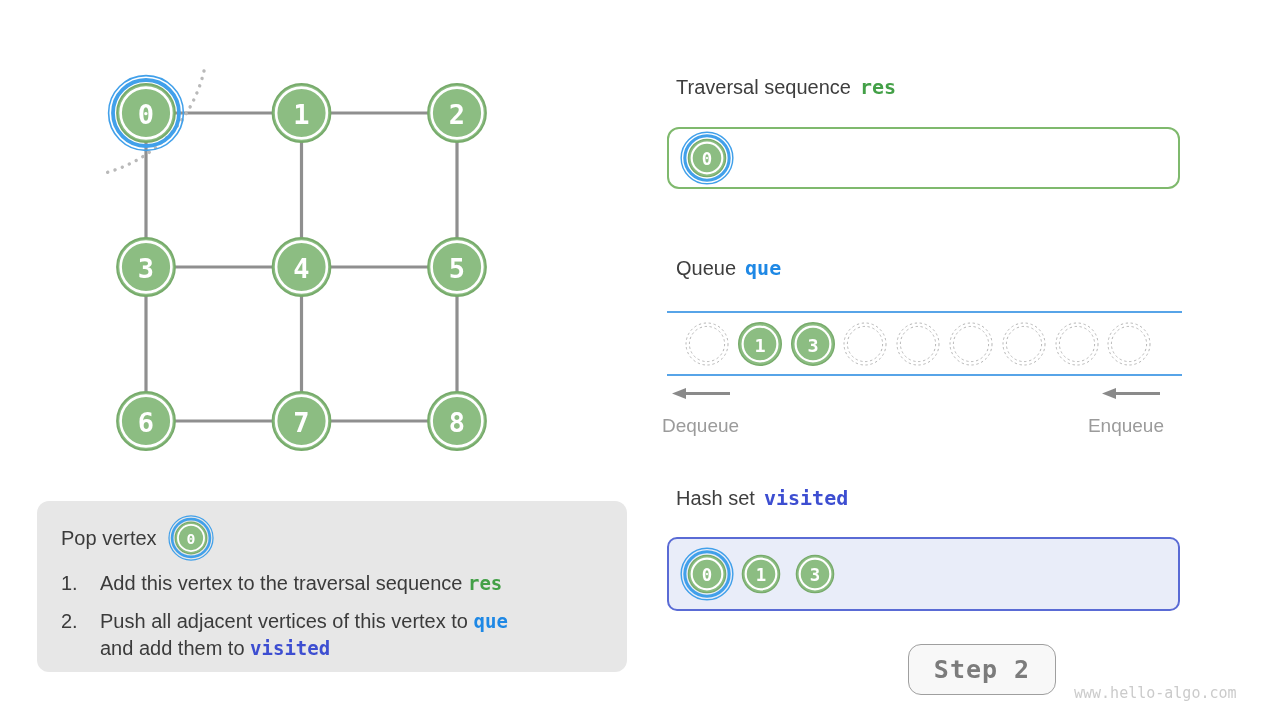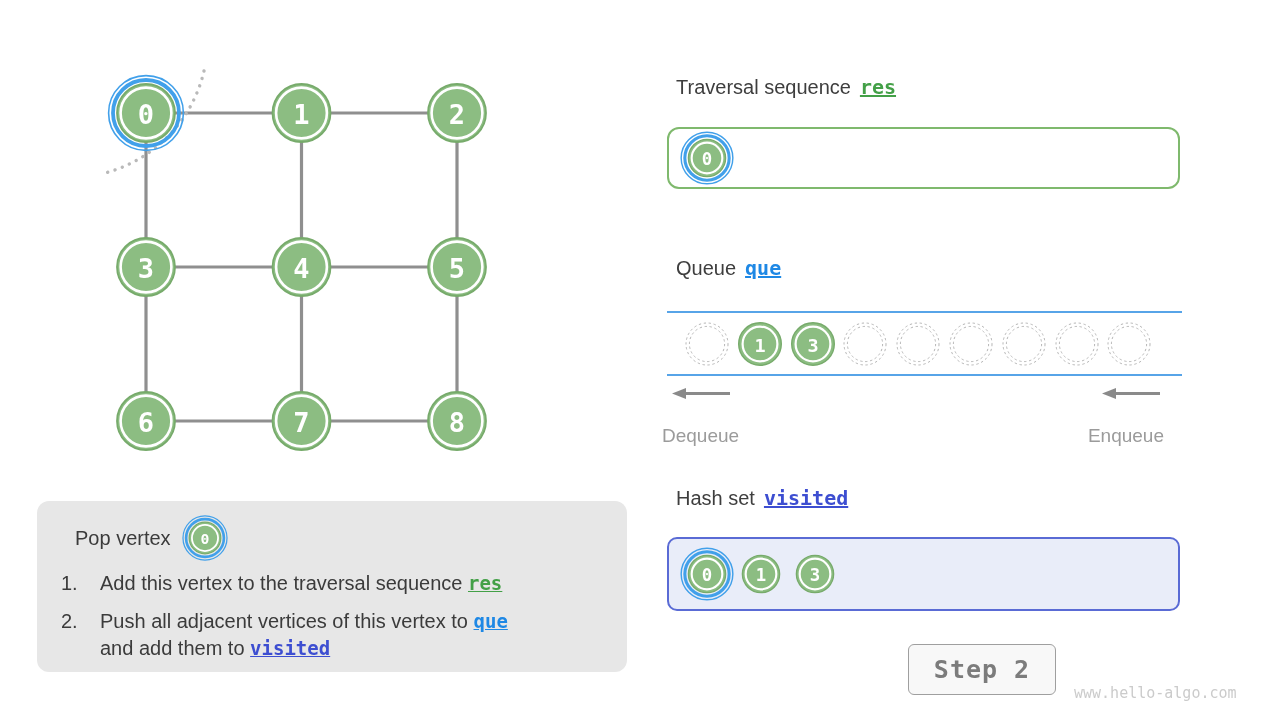"res" .code { text-decoration: underline -> none }
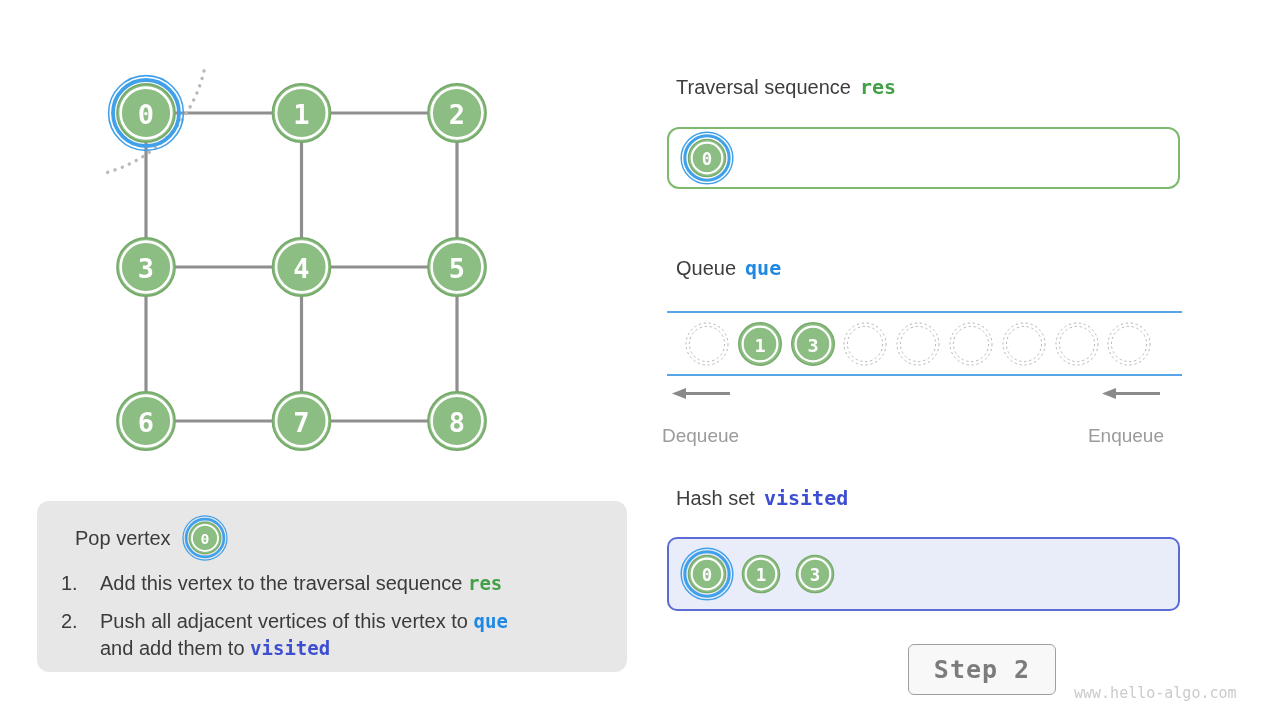"Dequeue" .arrow-label { margin-top: 24px -> 14px }
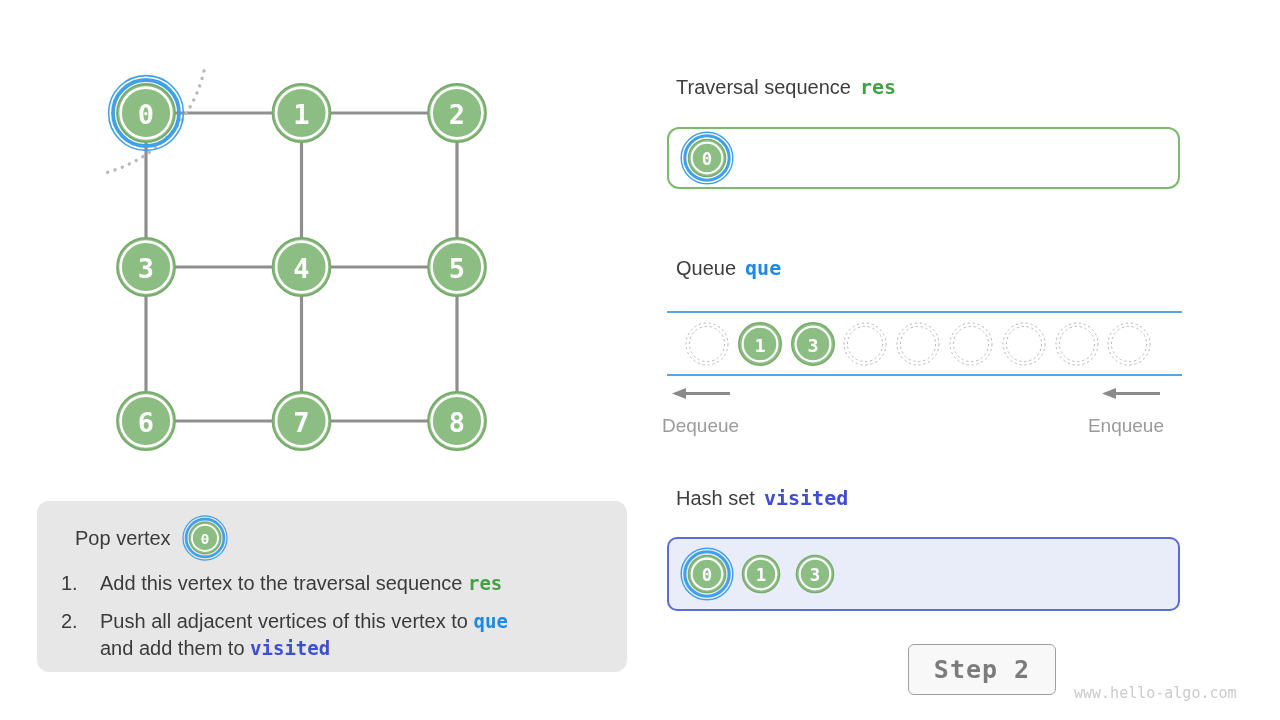"Pop vertex" .explain-intro { padding: 14px 0 0 38px -> 14px 0 0 24px }
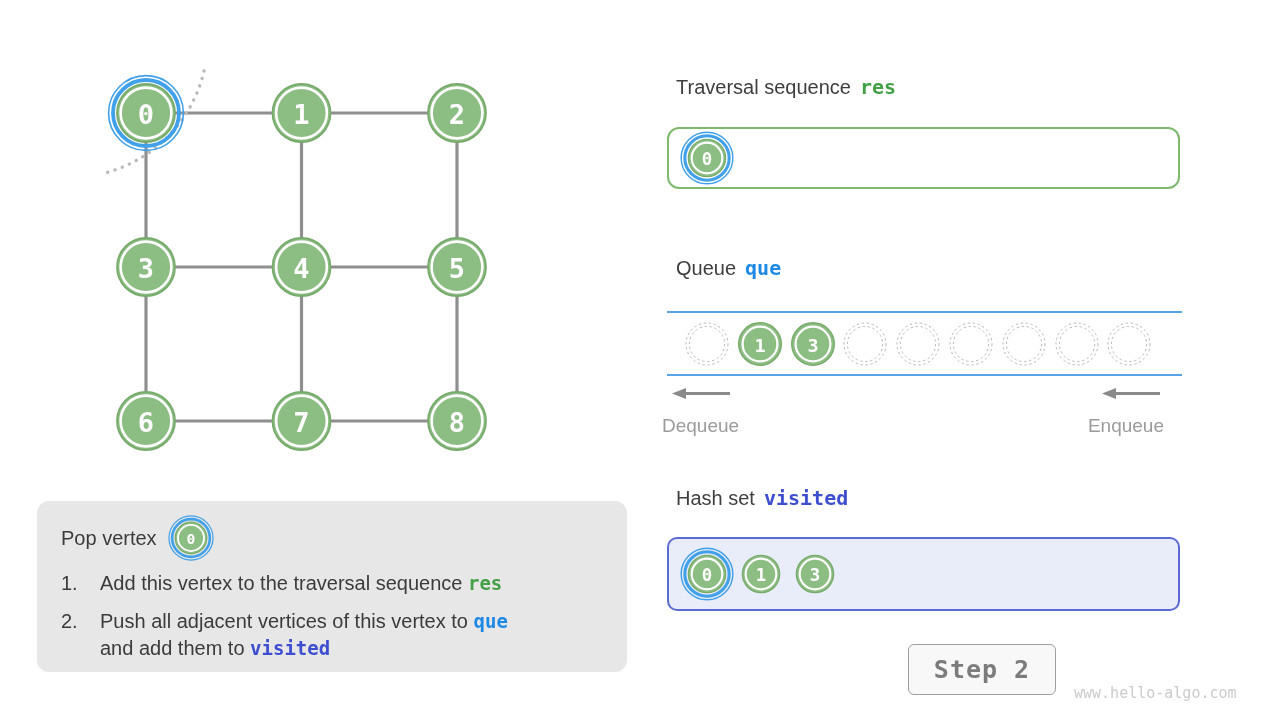"Step 2" .step-btn { border-radius: 6px -> 13px }
